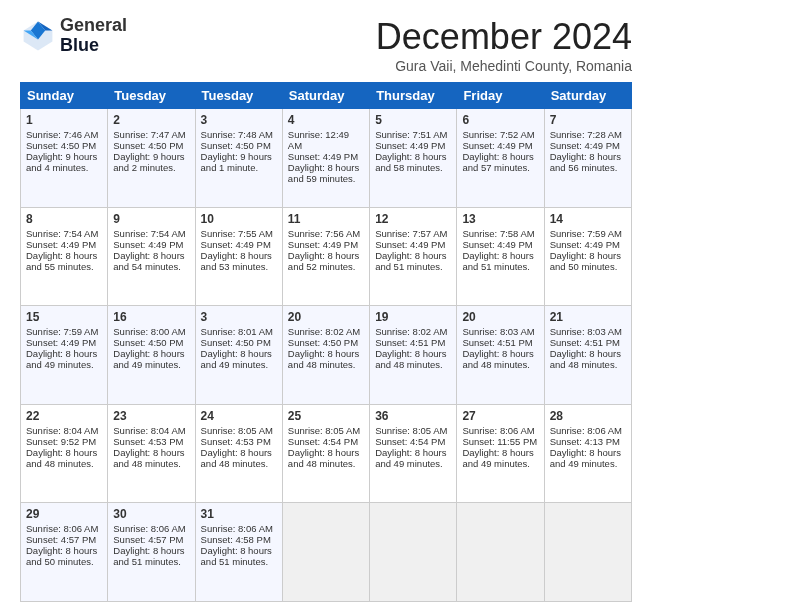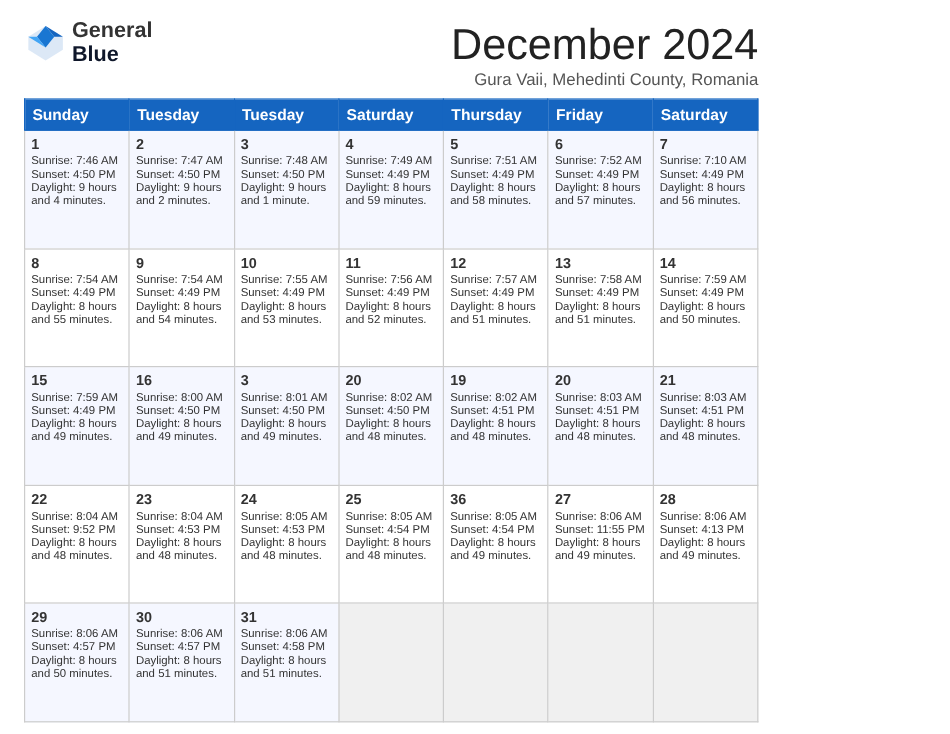"Sunrise: 7:49 AM" span { text: 7:49 -> 12:49 }
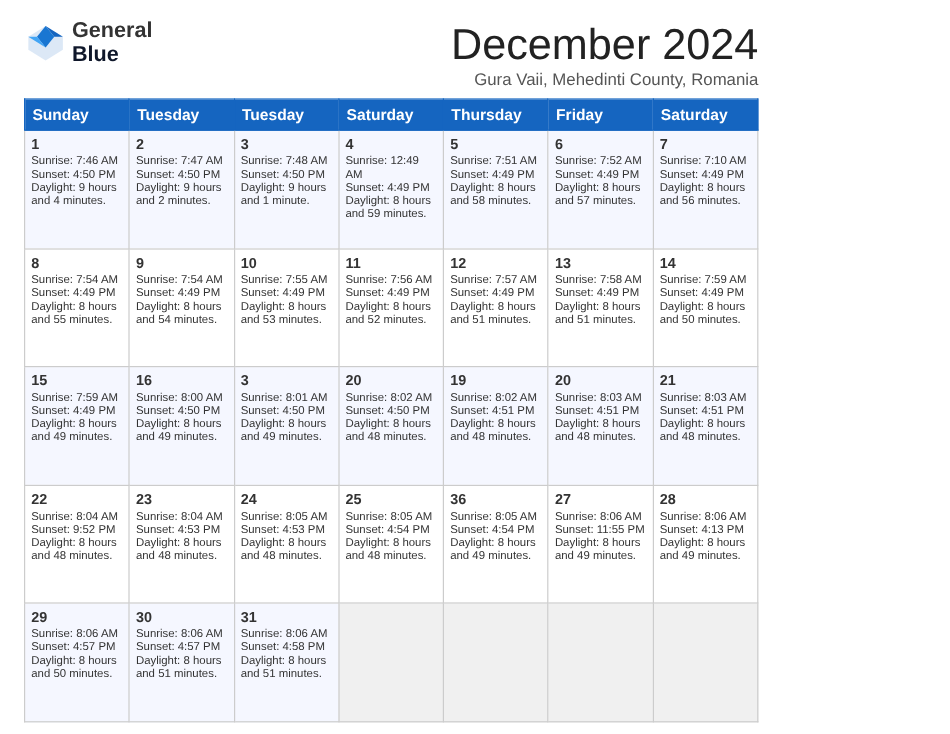"Sunrise: 7:10 AM" span { text: 7:10 -> 7:28 }
